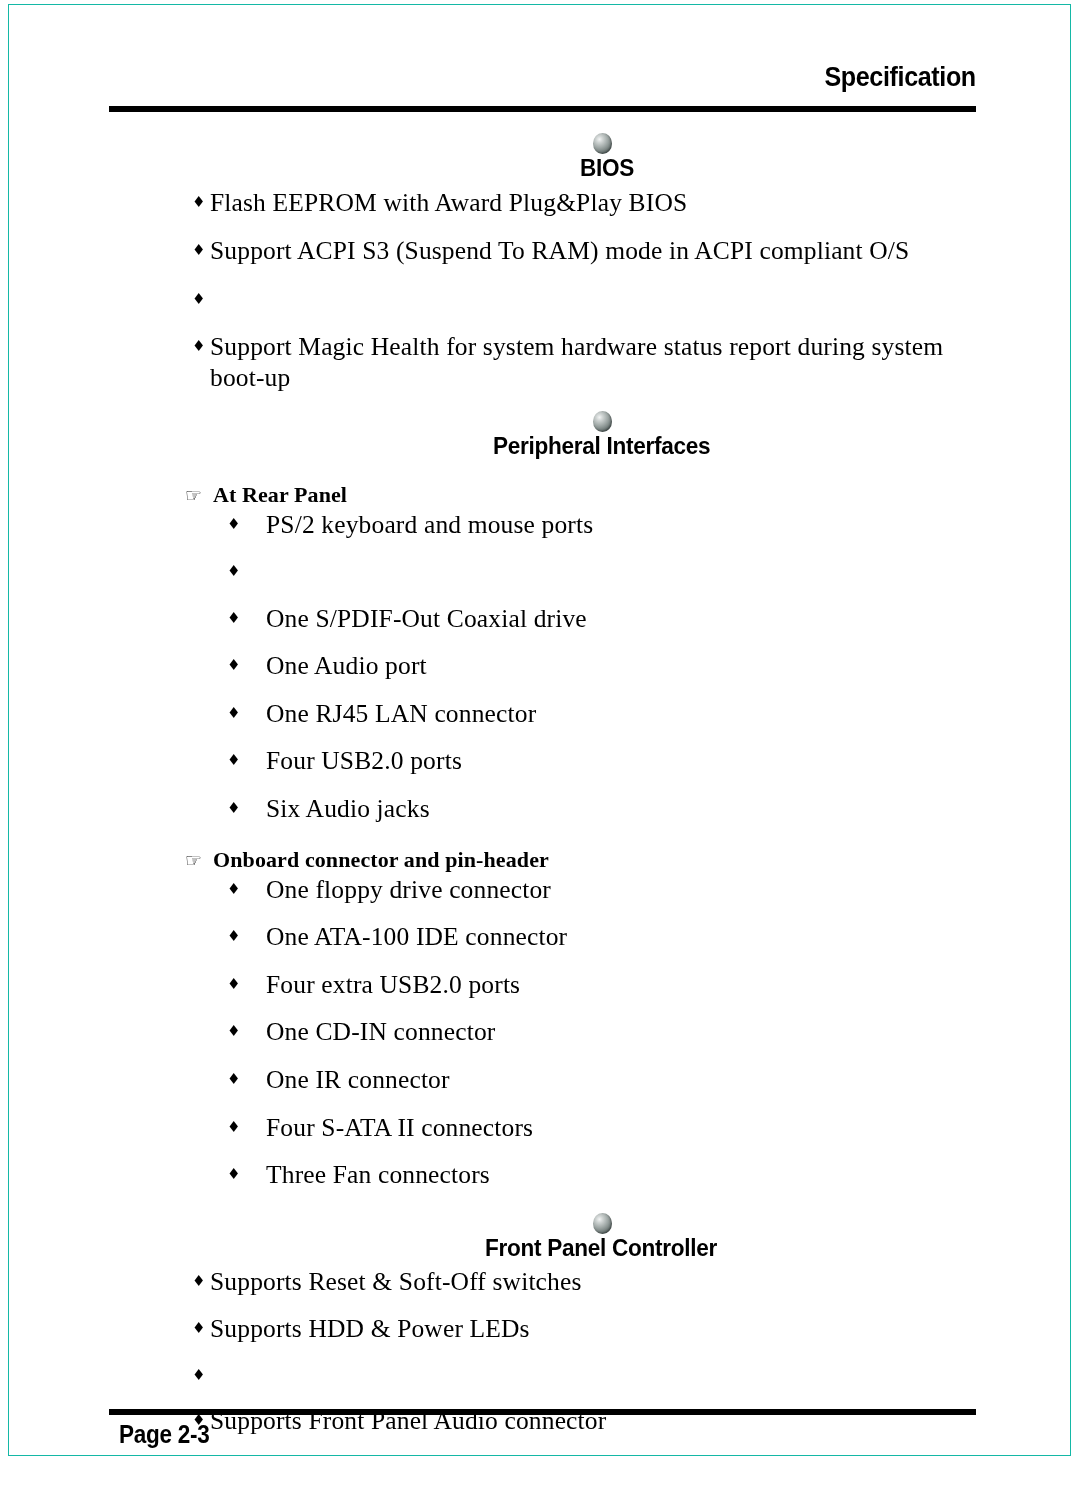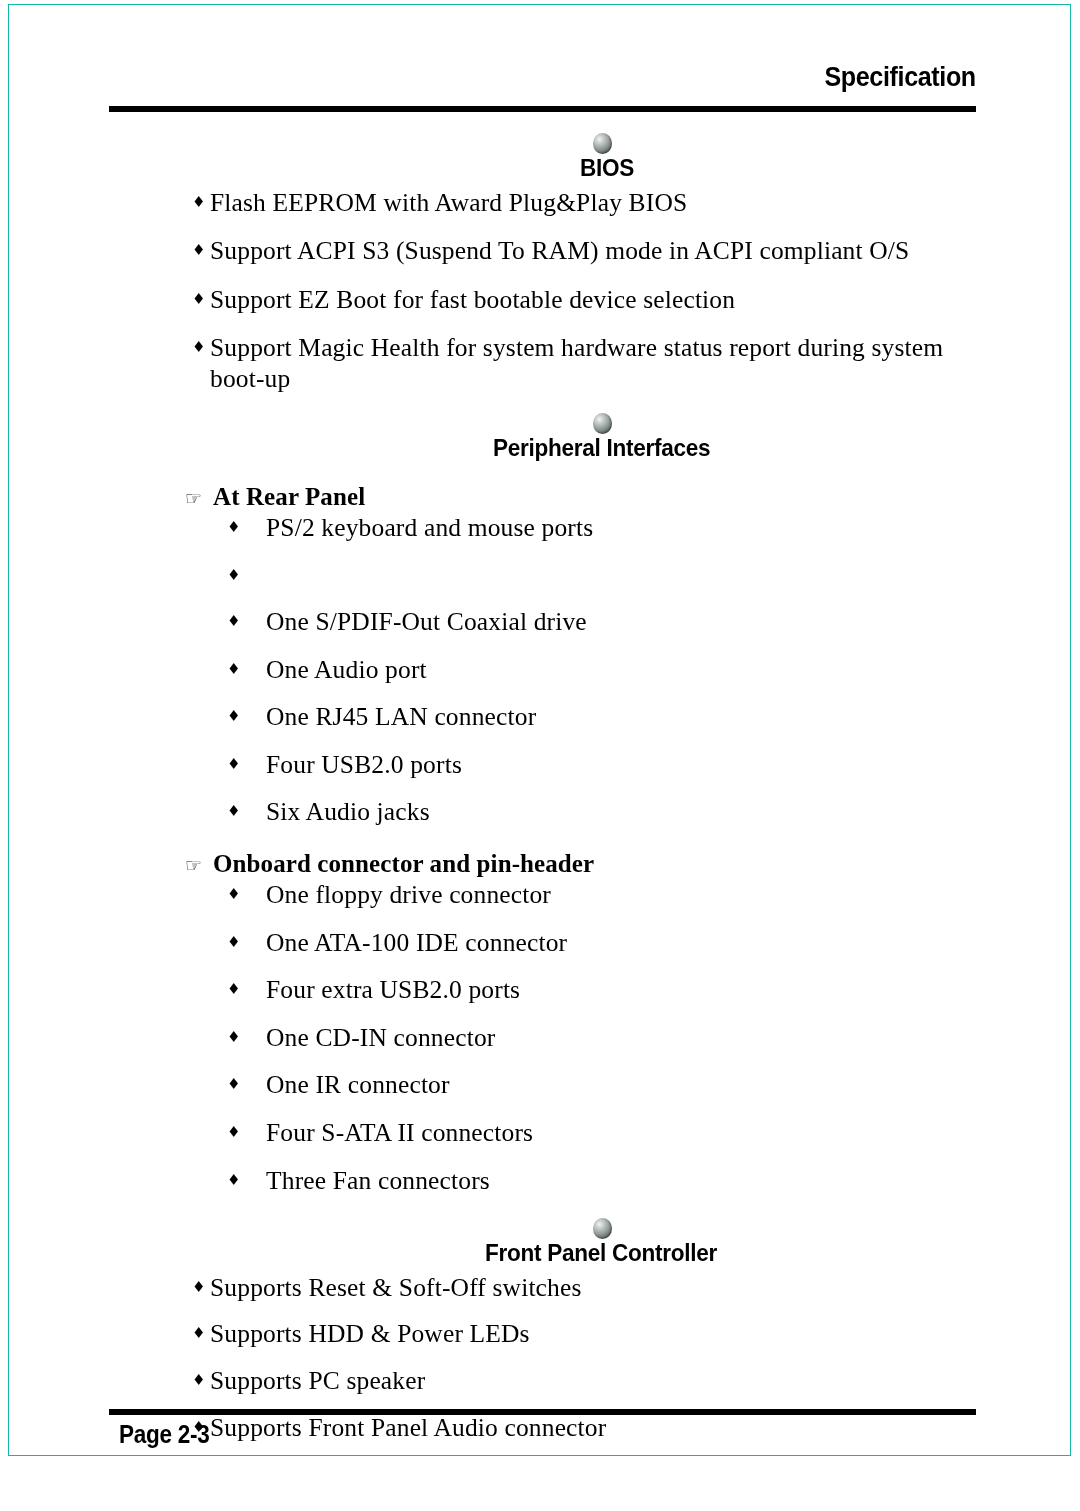"Support EZ Boot for fast" span.btxt { html: <span>Support EZ Boot for fast bootable device selection</span> -> none }
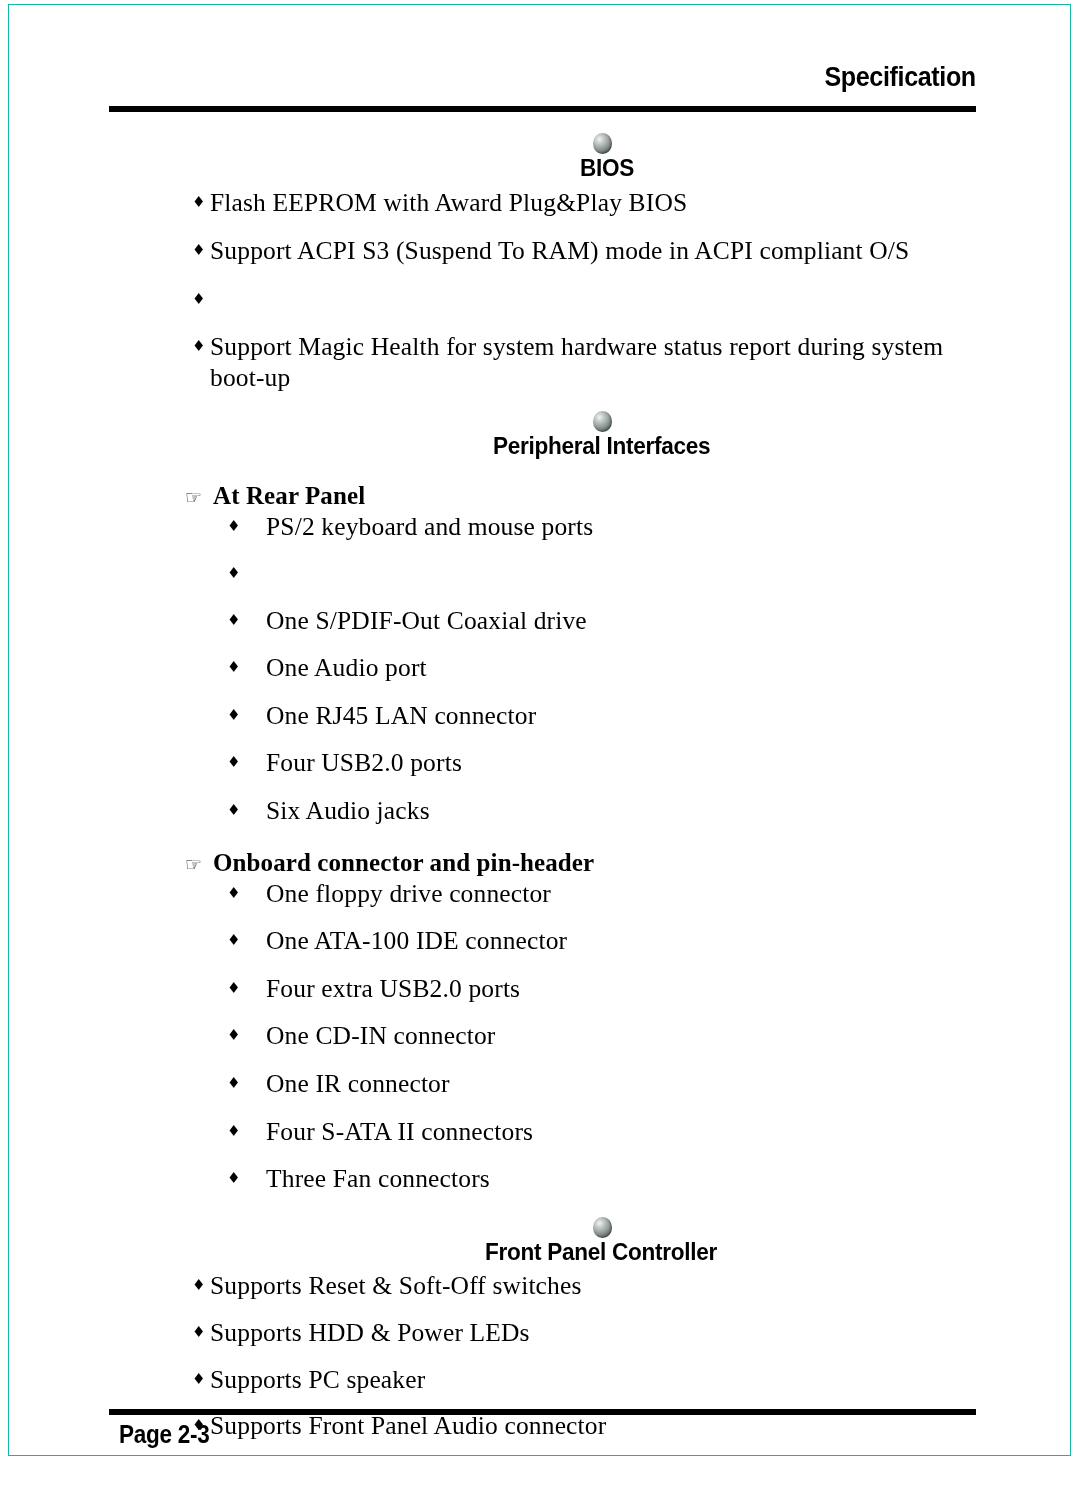"At Rear Panel" .sub-title { font-size: 25px -> 22px }
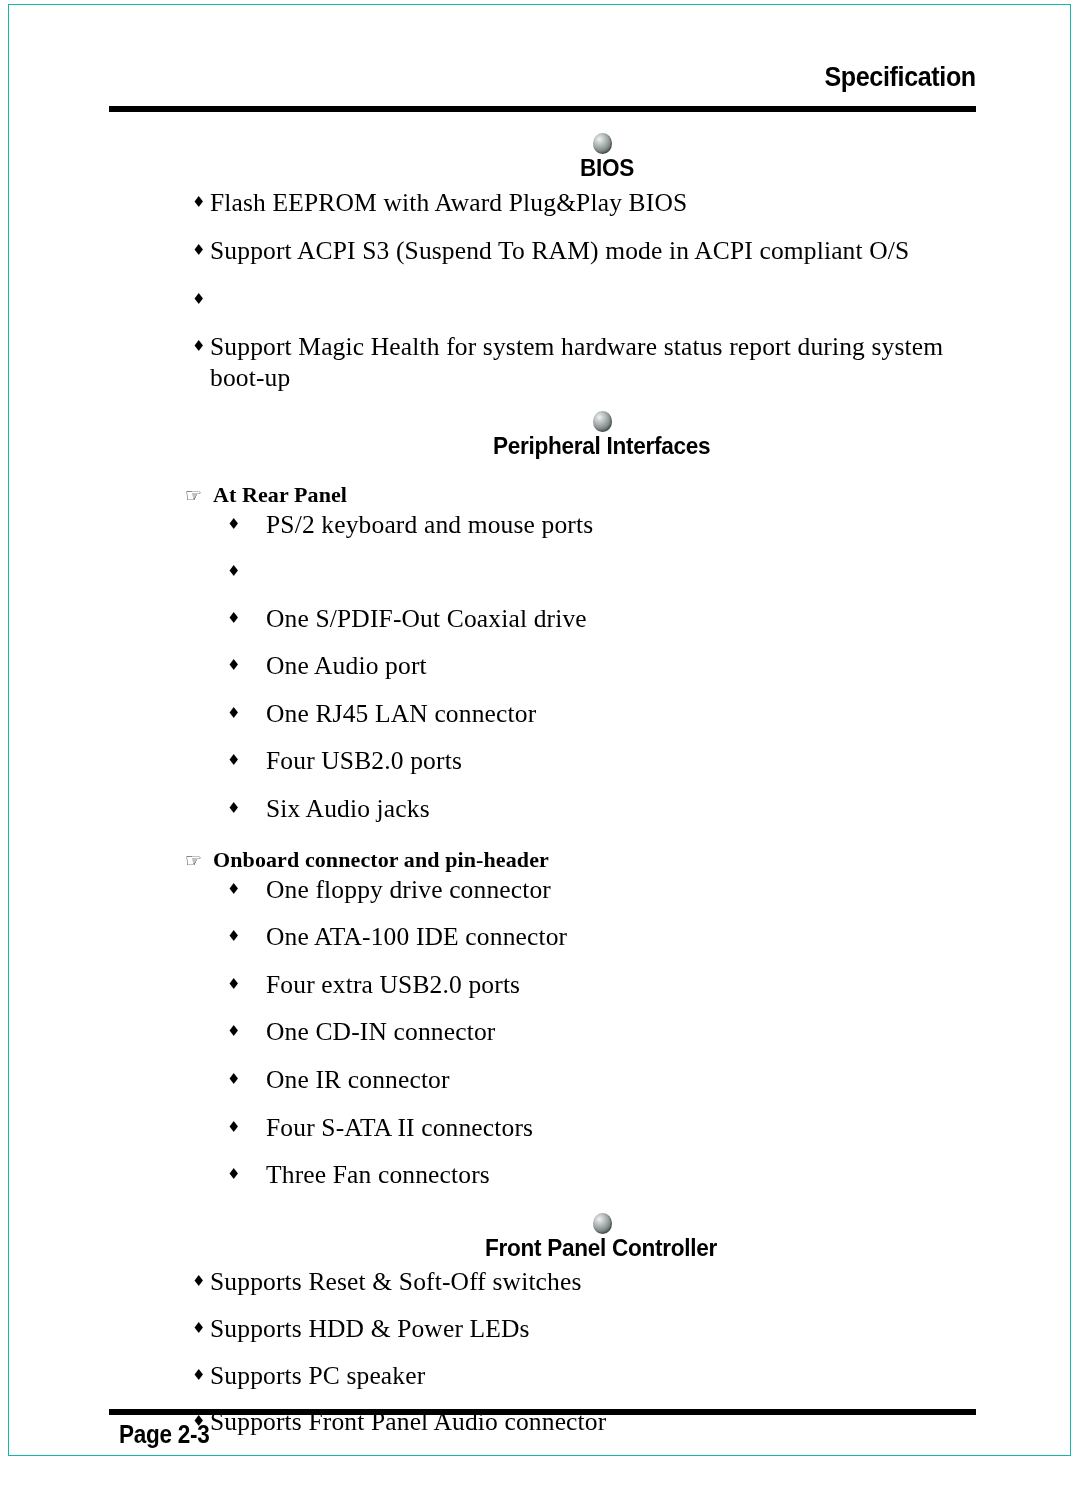"Supports PC speaker" span.btxt { html: <span>Supports PC speaker</span> -> none }
